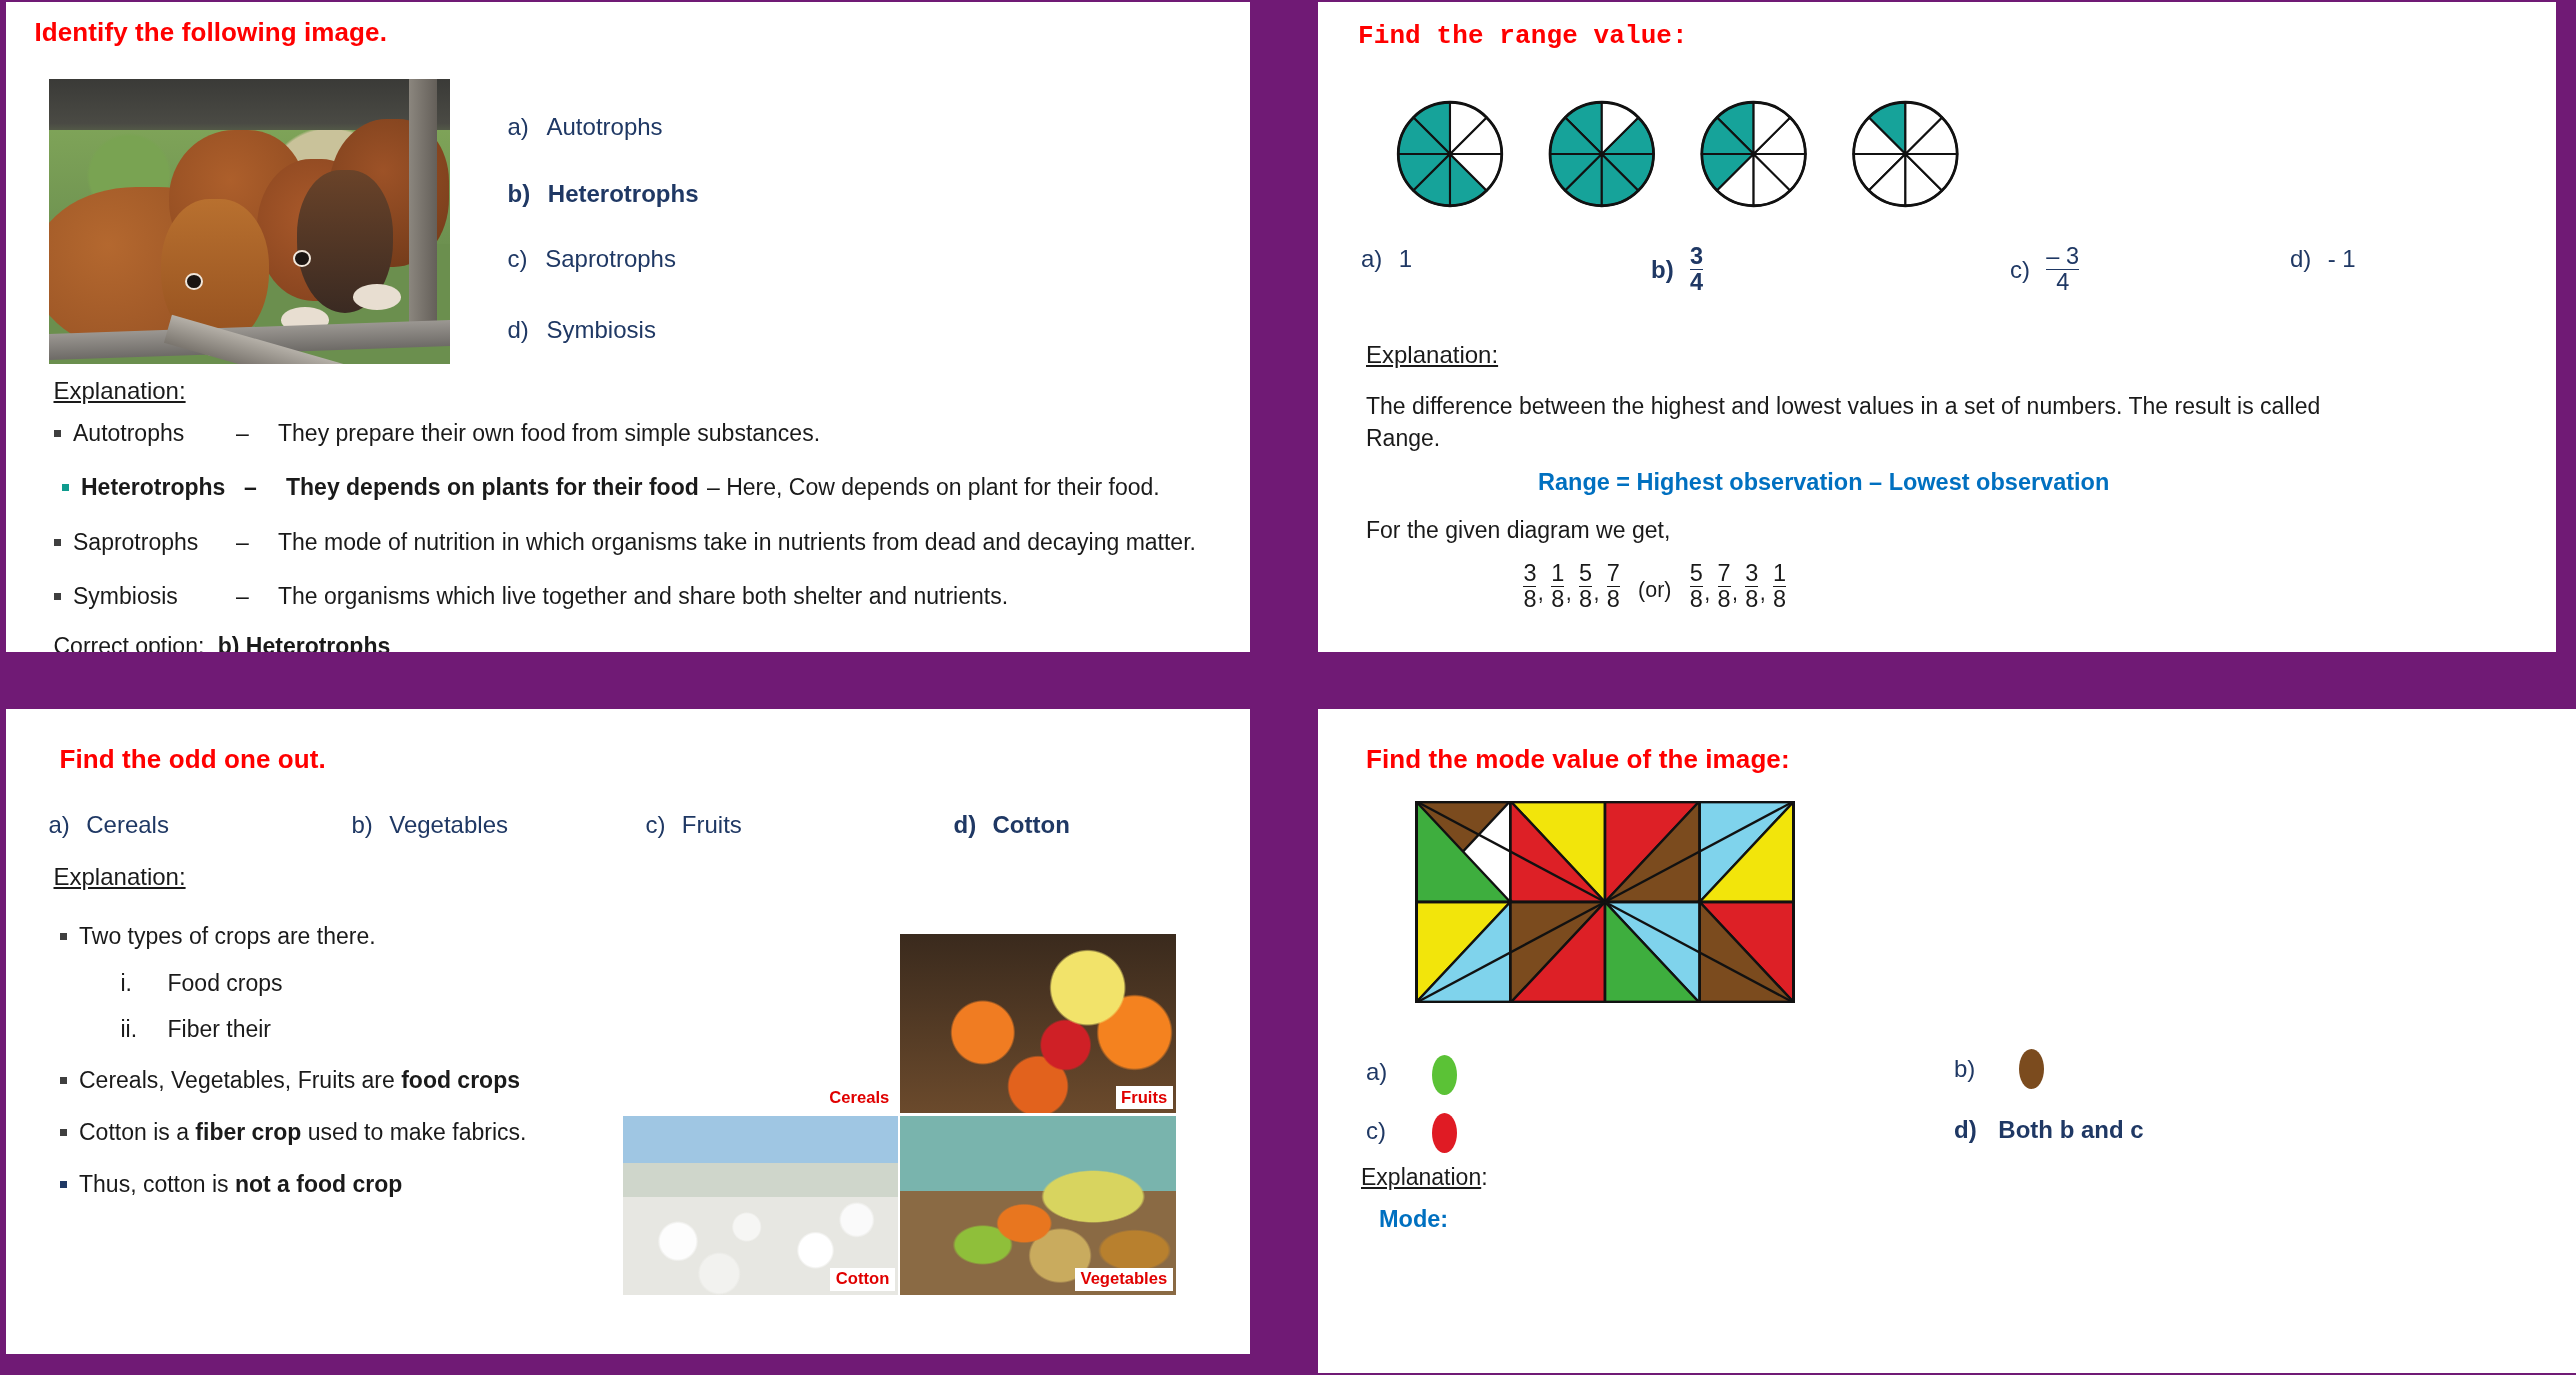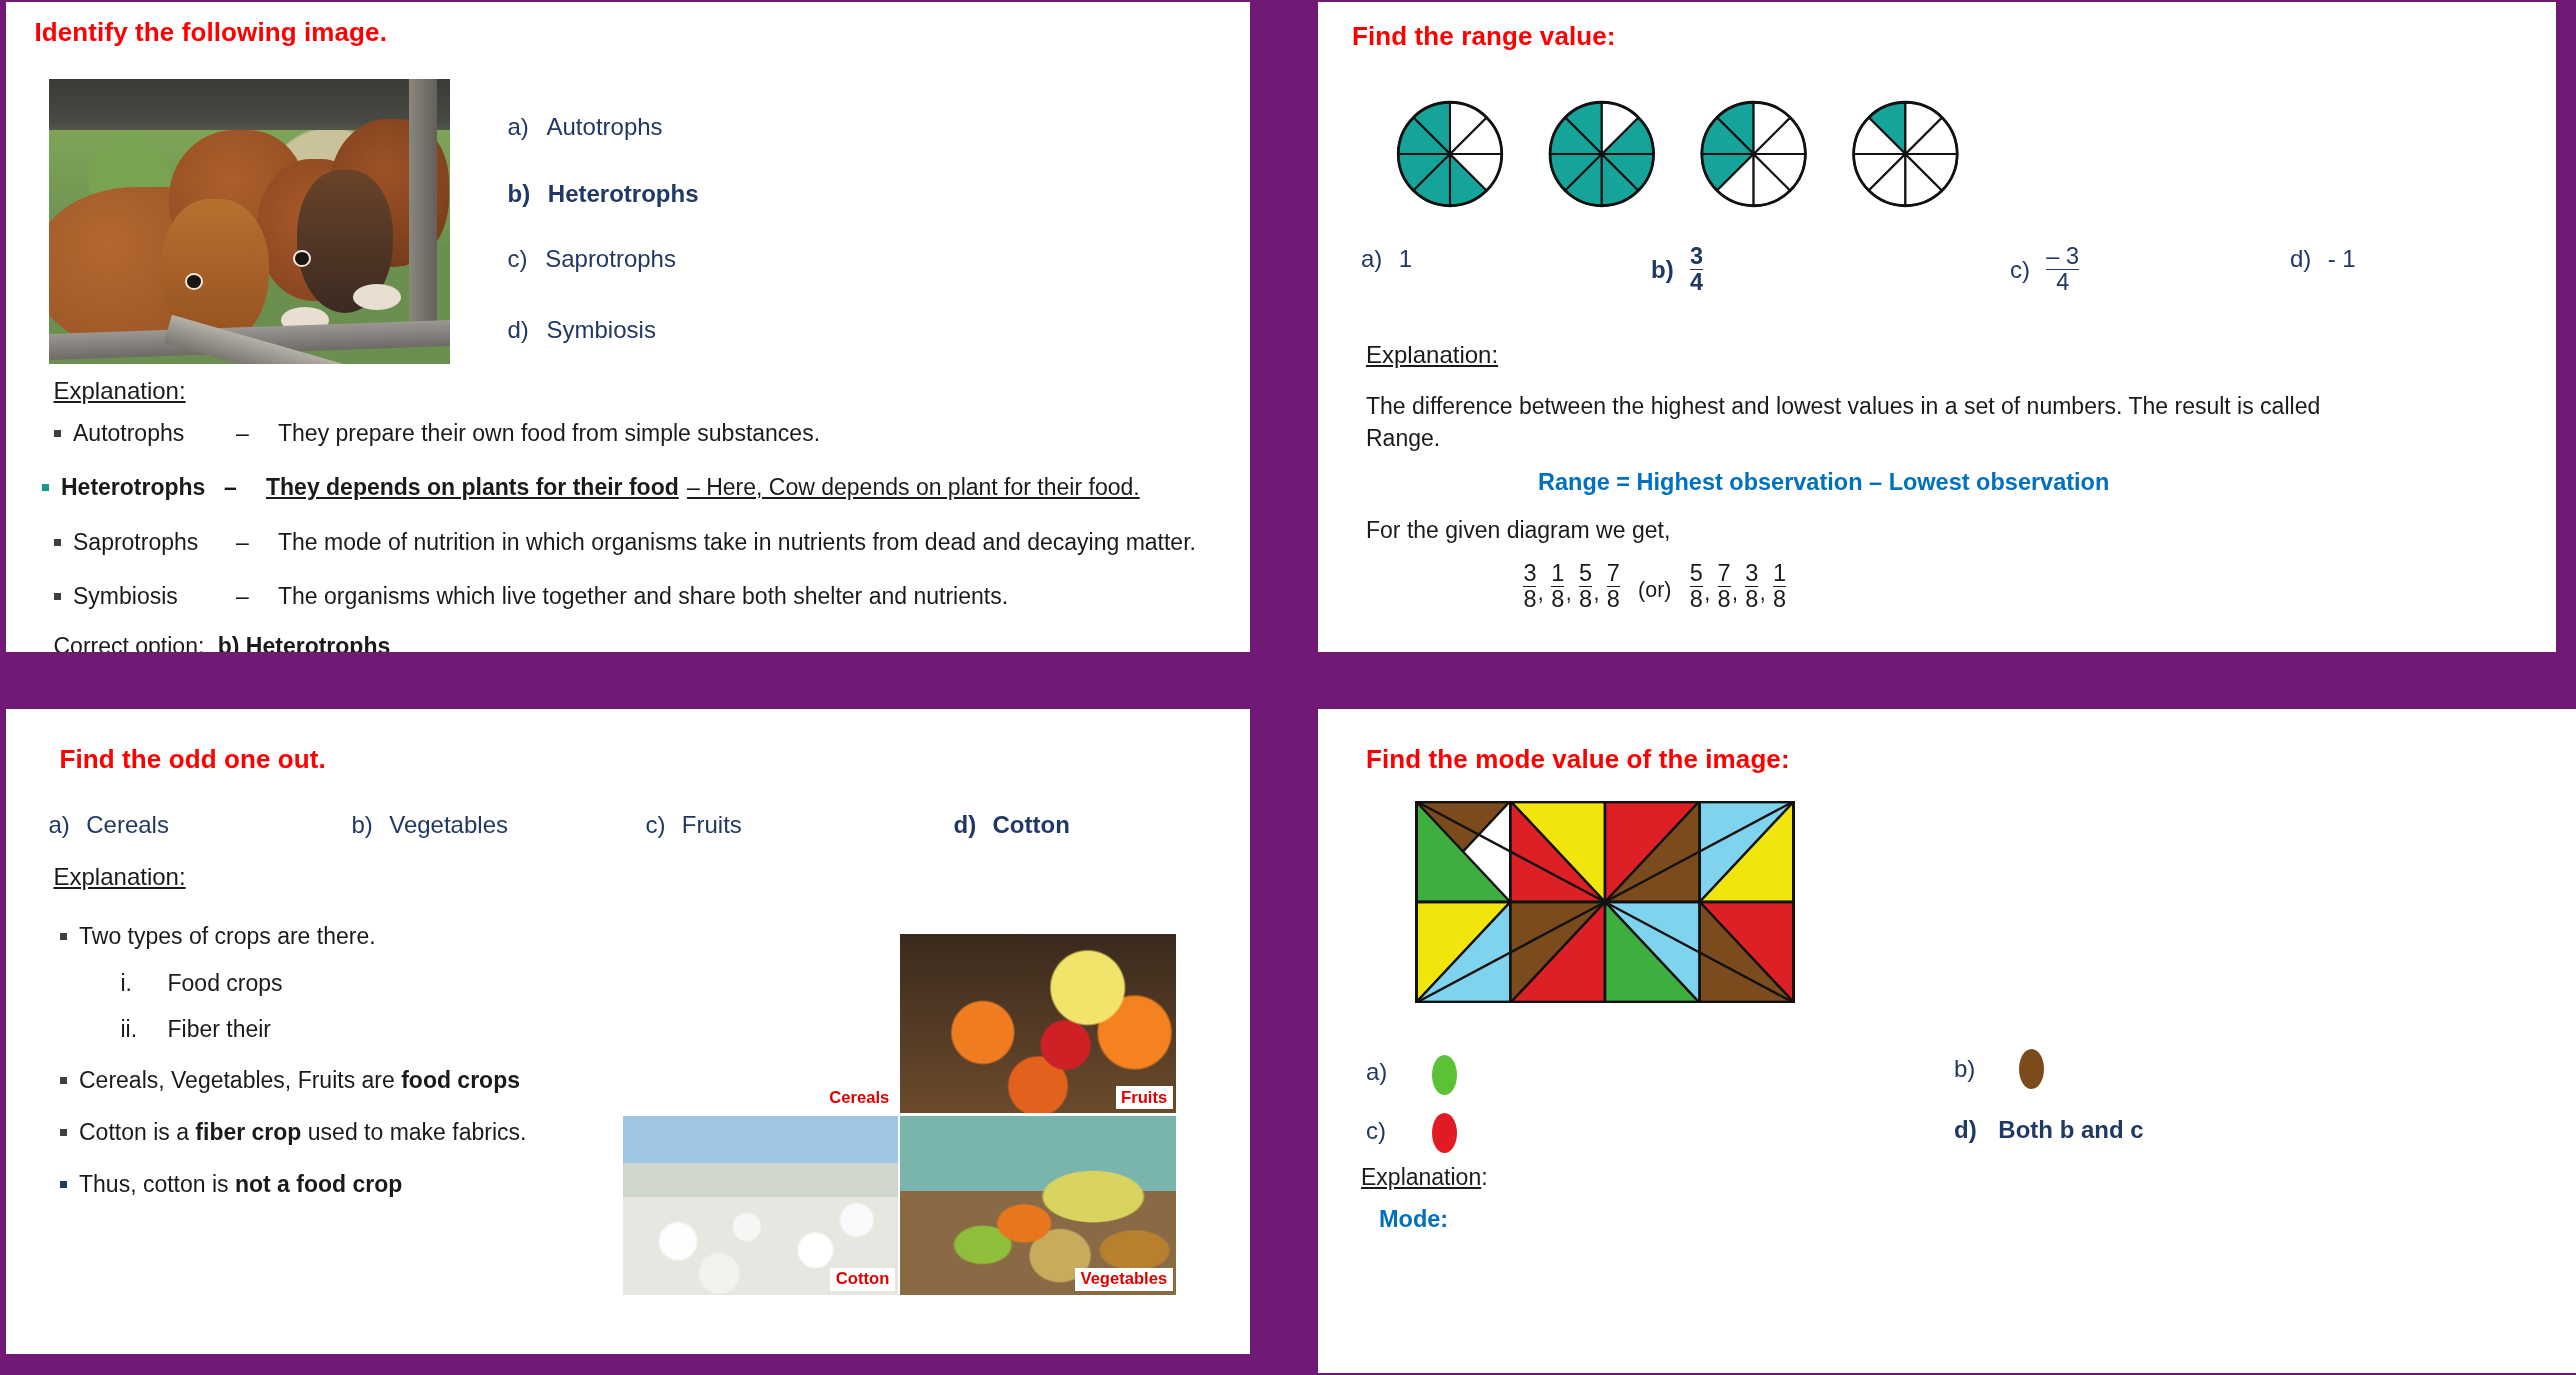"Find the range value:" div.q-title { font-family: none -> Liberation Mono, monospace; left: 34px -> 40px }
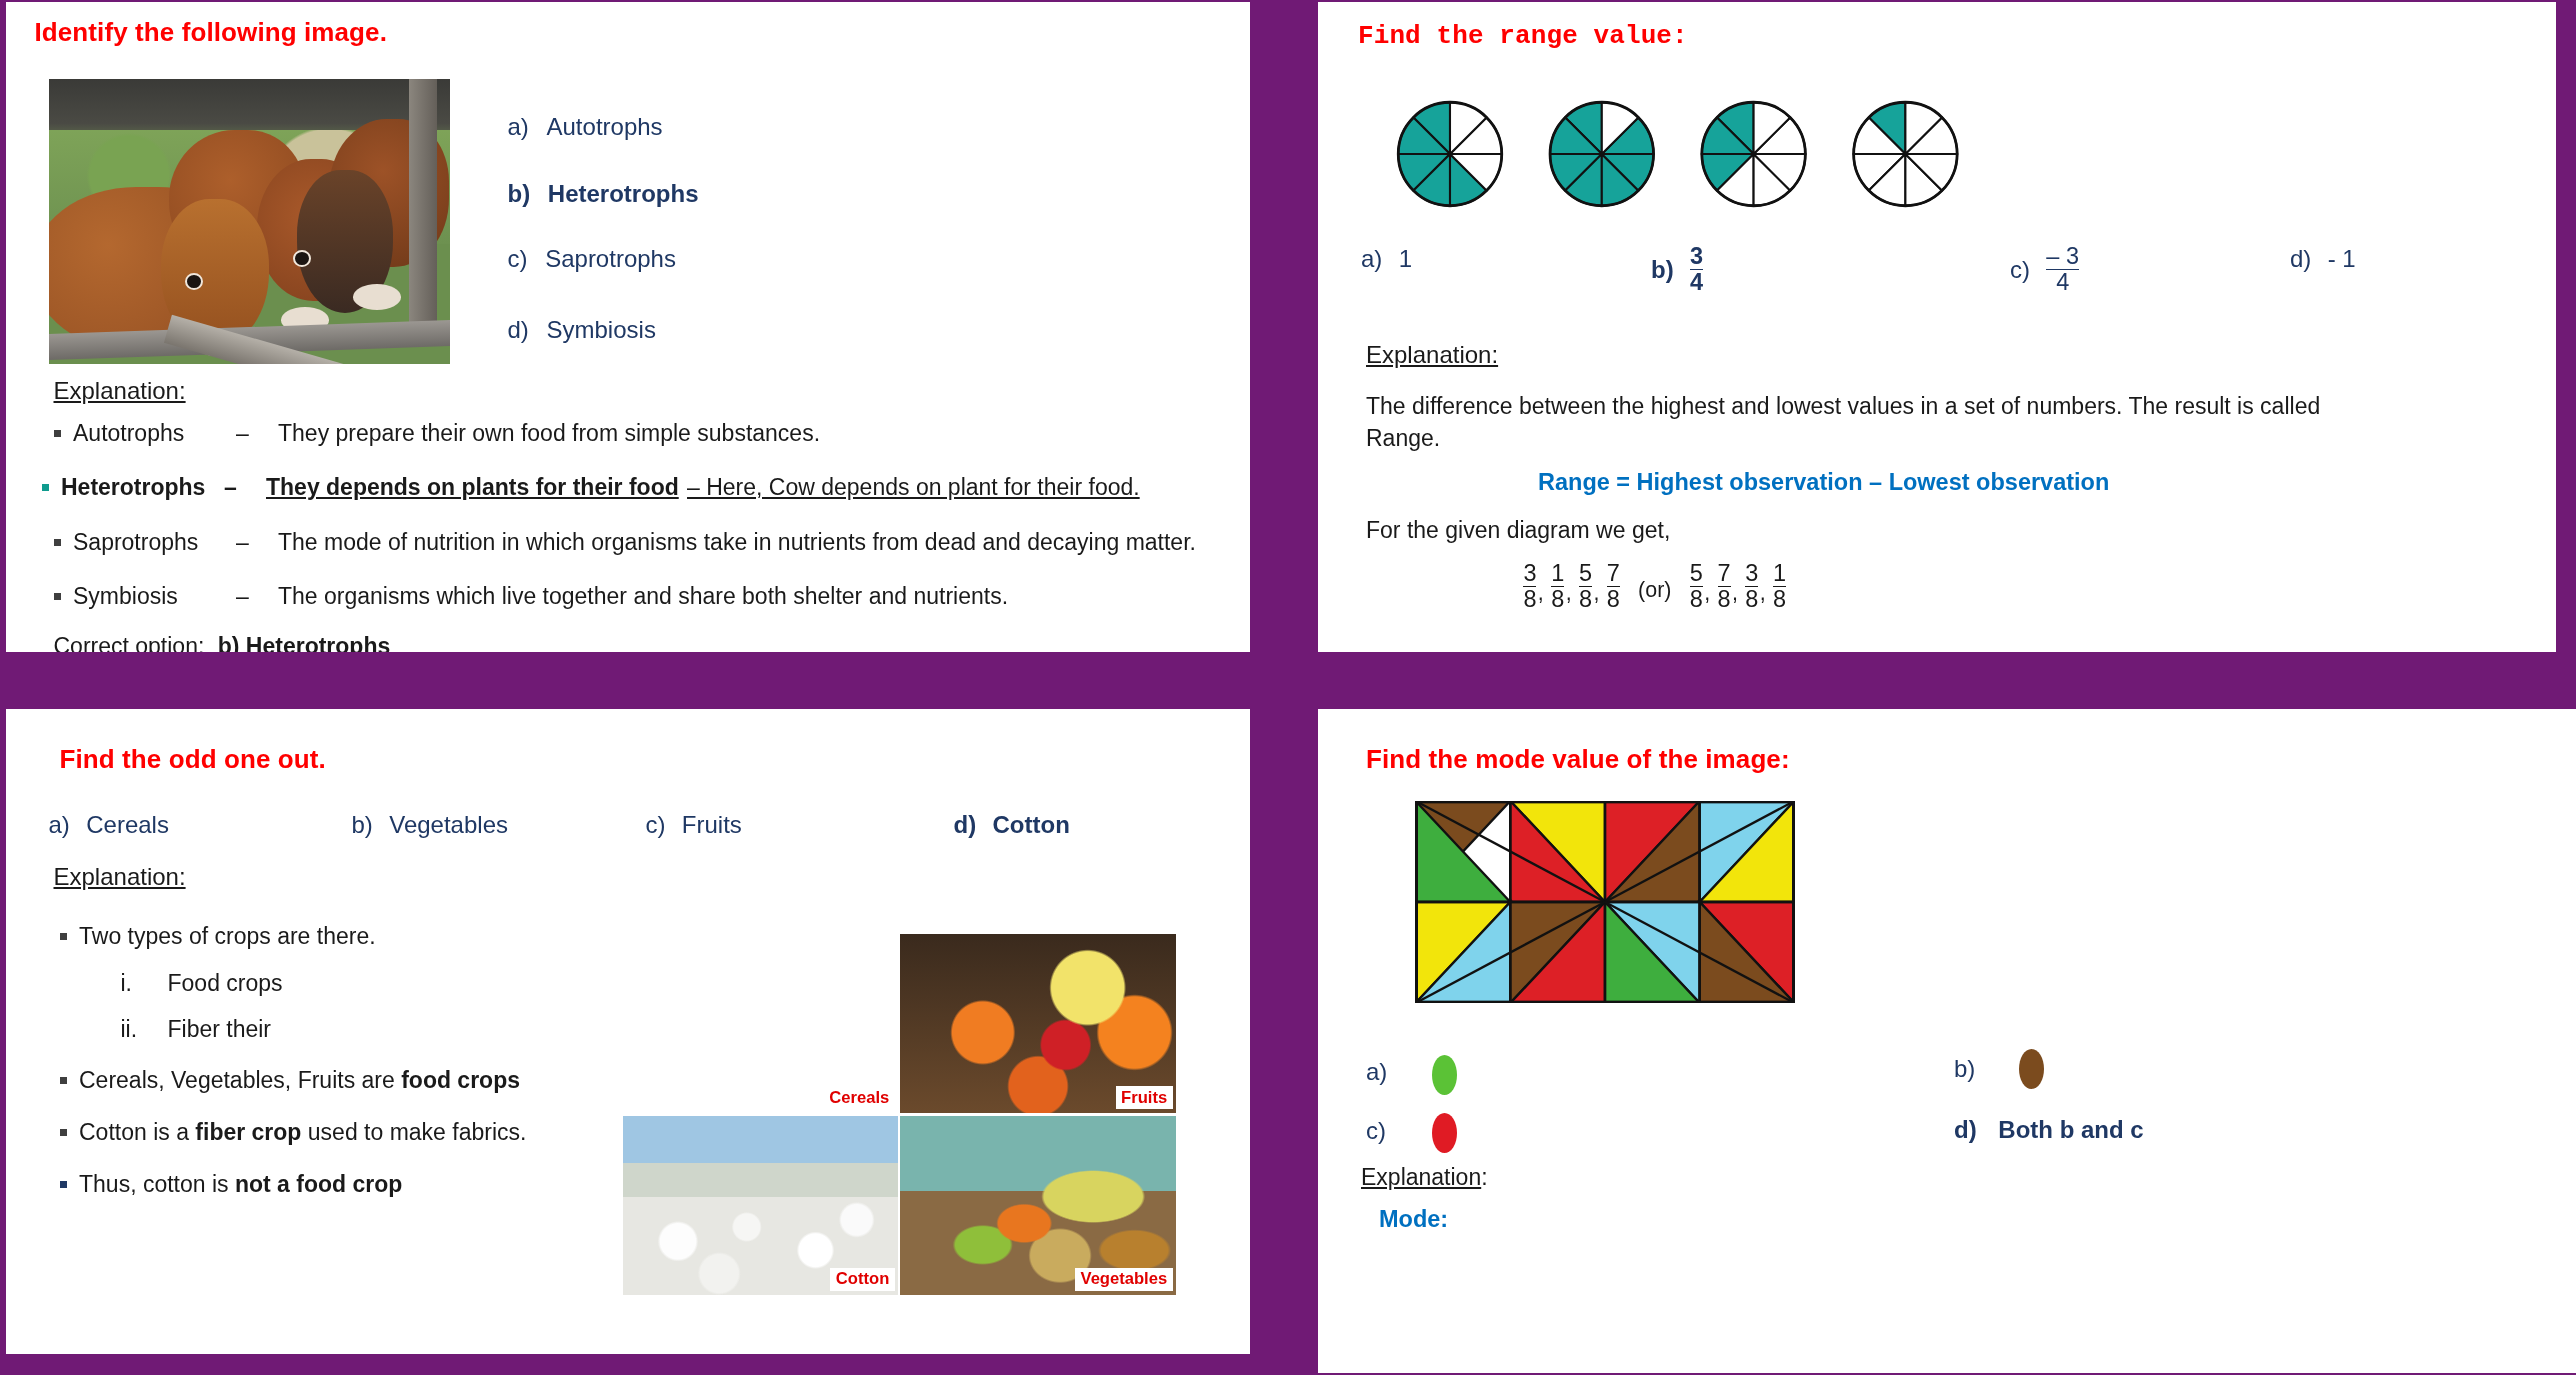"Heterotrophs – They depends on" div.bulletrow { left: 36px -> 56px; text-decoration: underline -> none }
